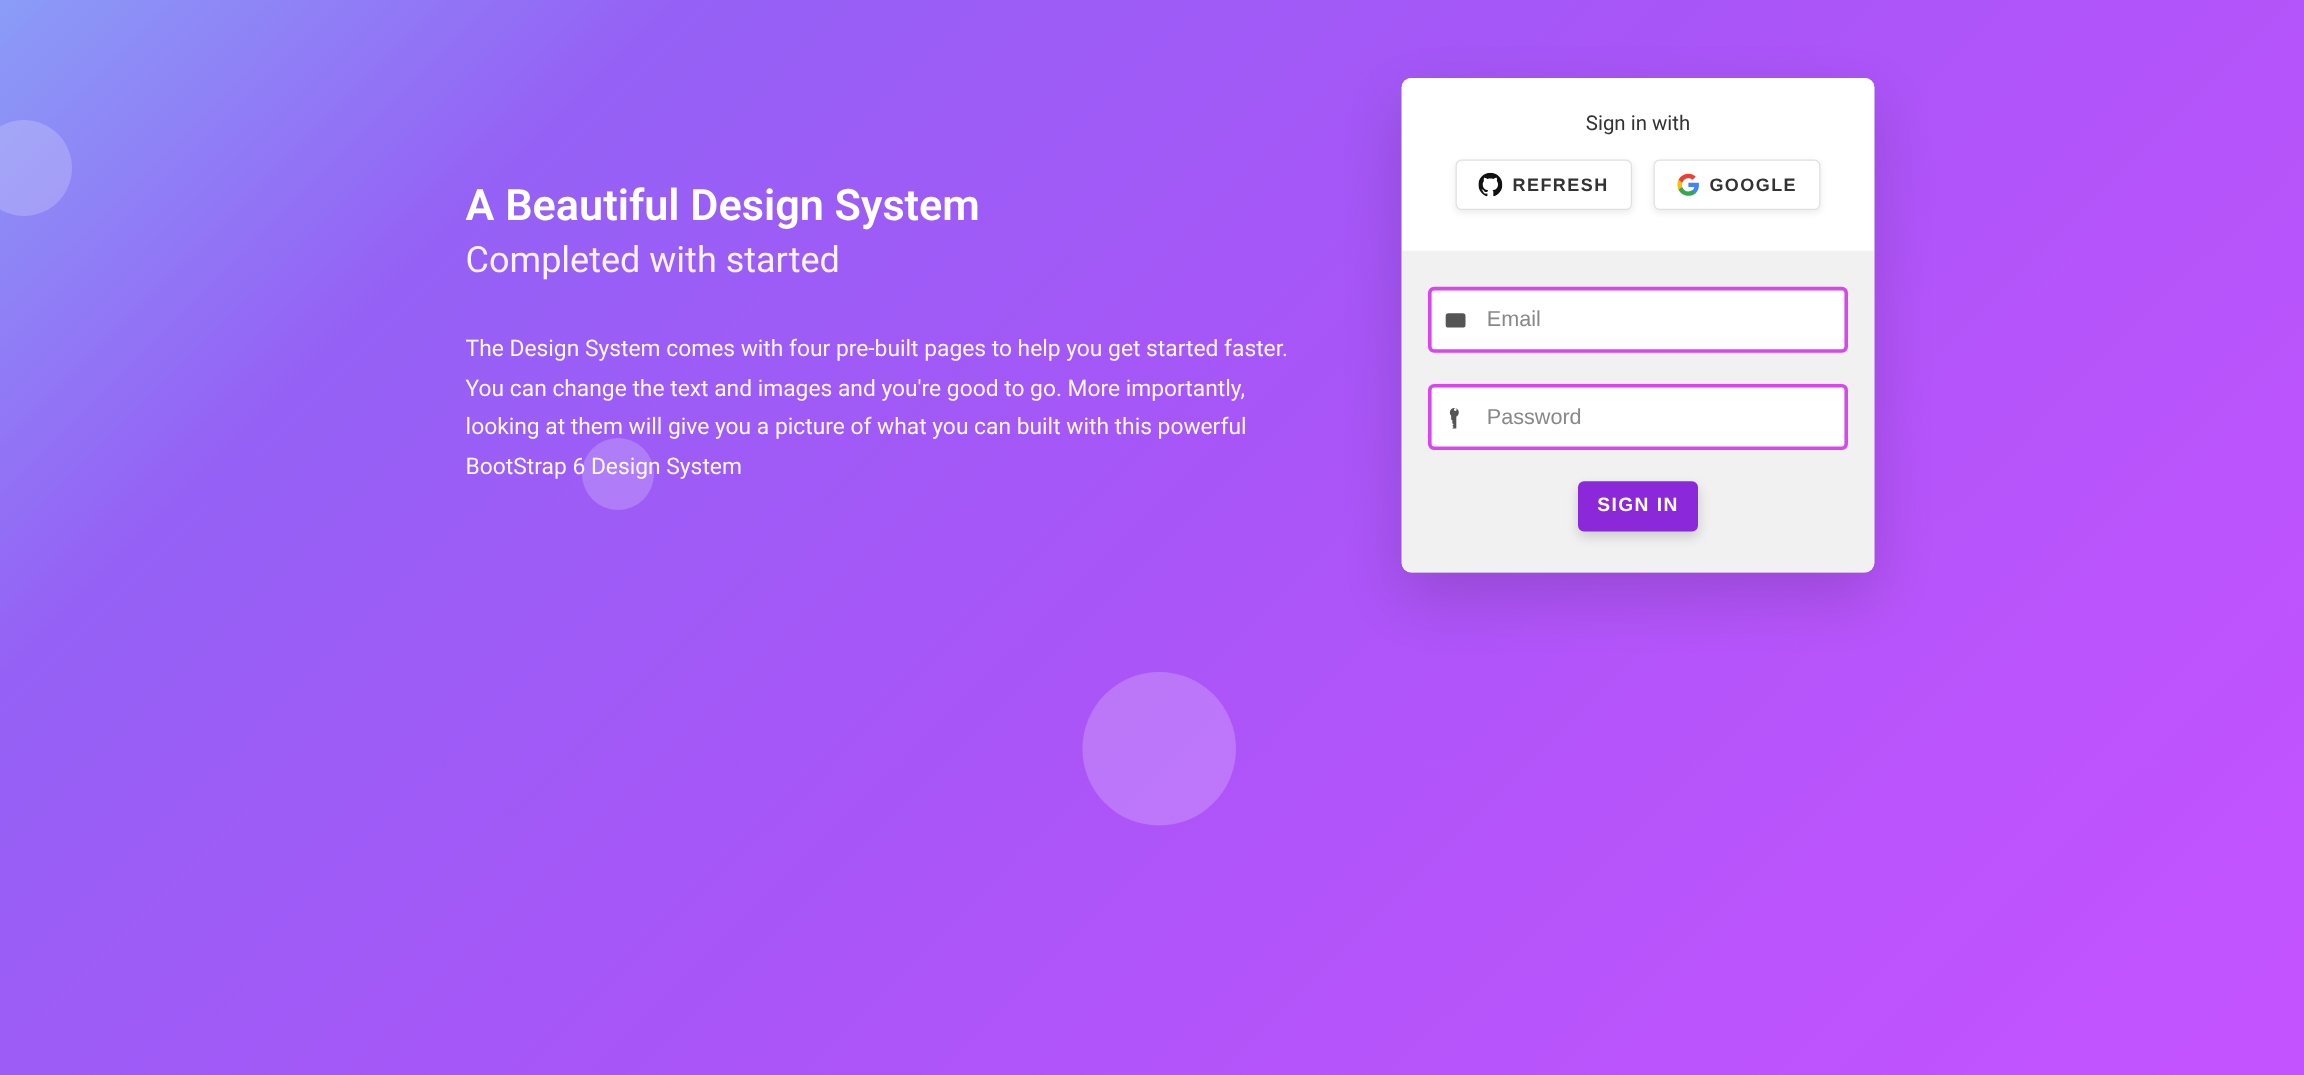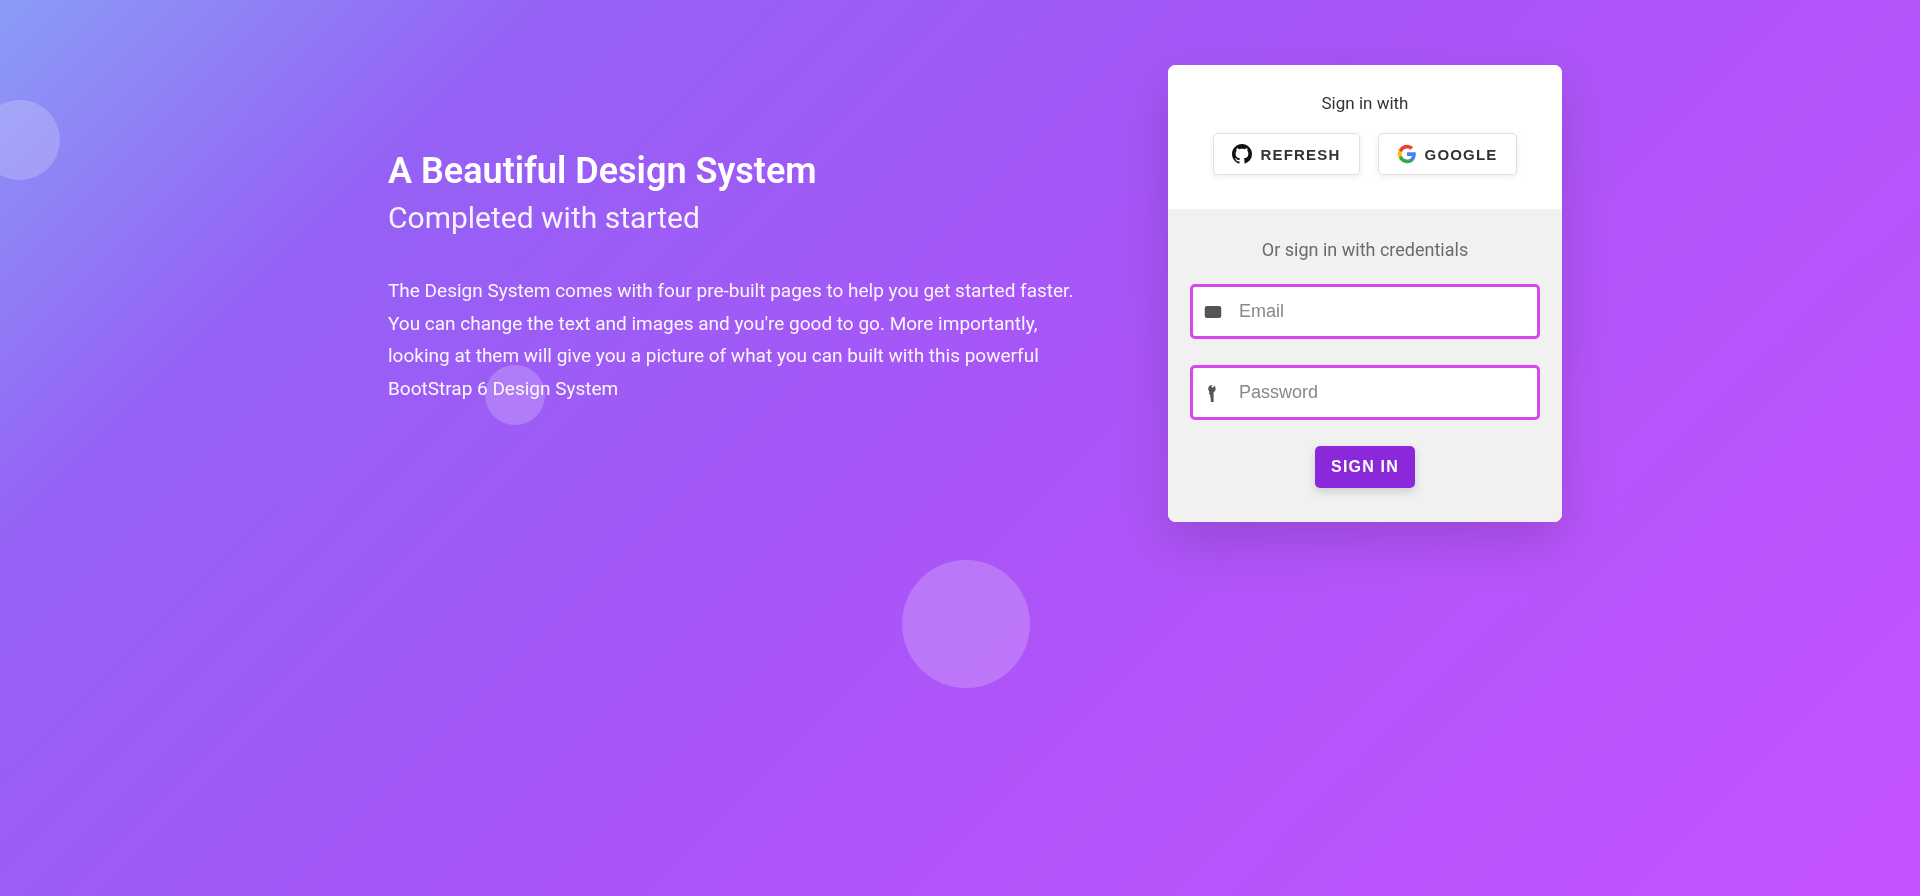"Or sign in with credentials" div.credentials-text { html: <div>Or sign in with credentials</div> -> none }
